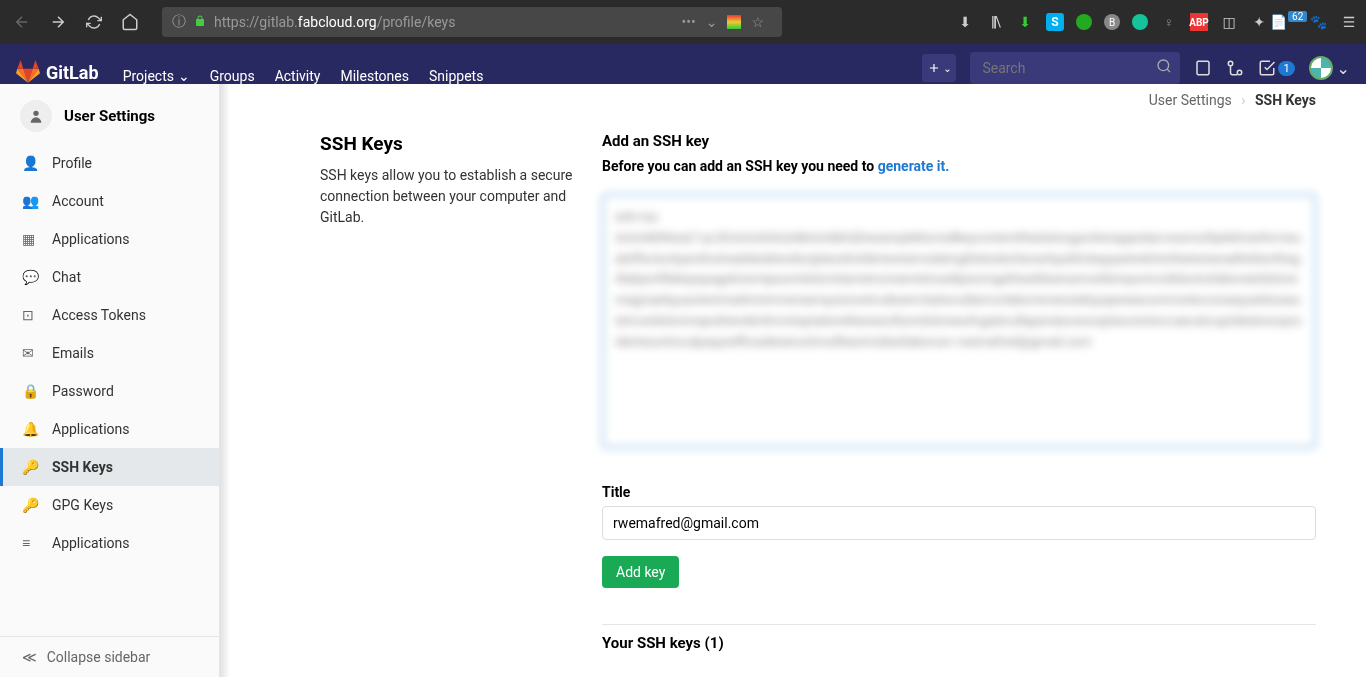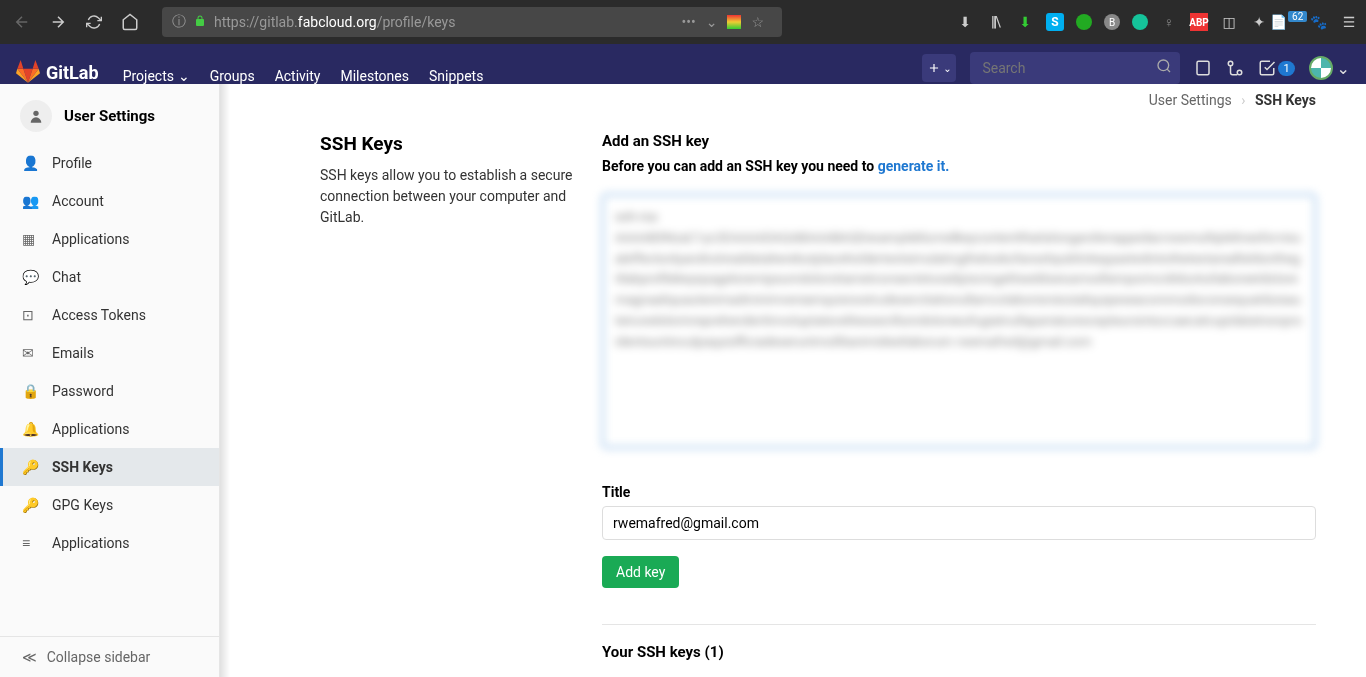"Your SSH keys (1)" .your-keys { padding-top: 18px -> 9px }
